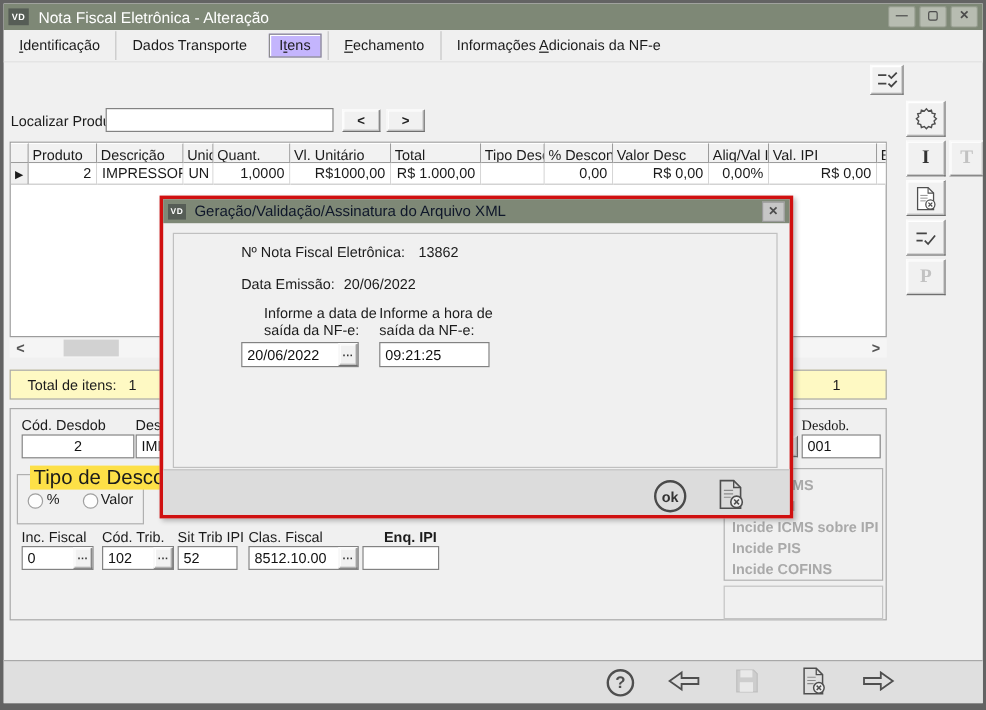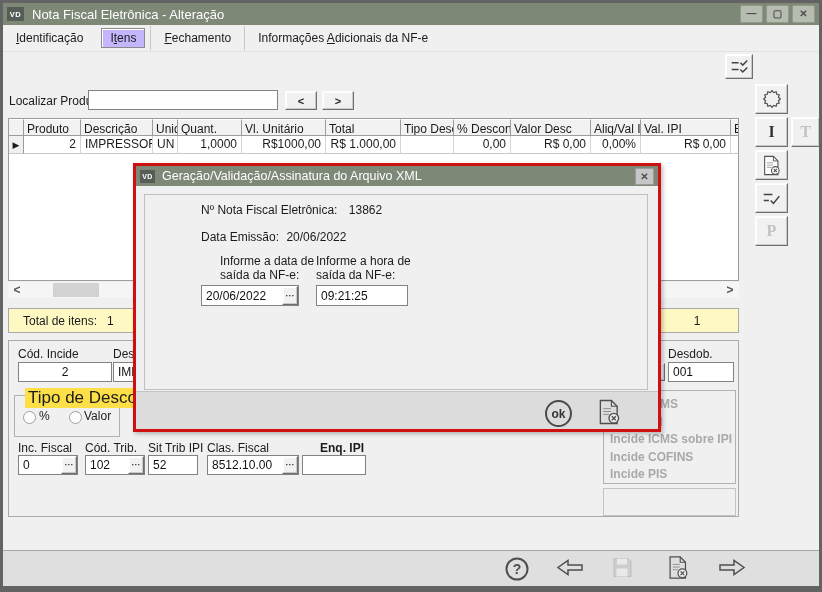"Dados Transporte" div.tab { html: none -> <div><span>Dados Transporte</span><span></span><span></span></div> }
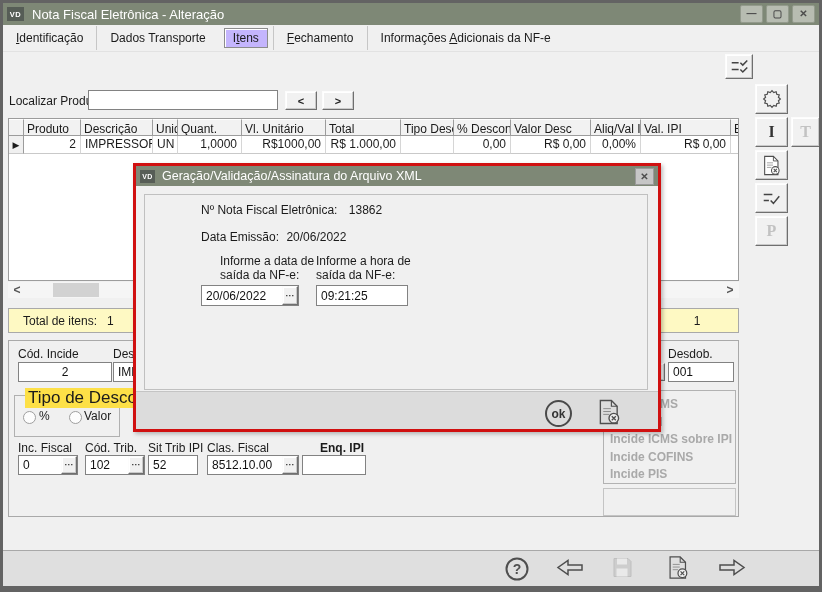"Geração/Validação/Assinatura do Arquivo" .dlg-title span.t { color: #ffffff -> #0f172a }
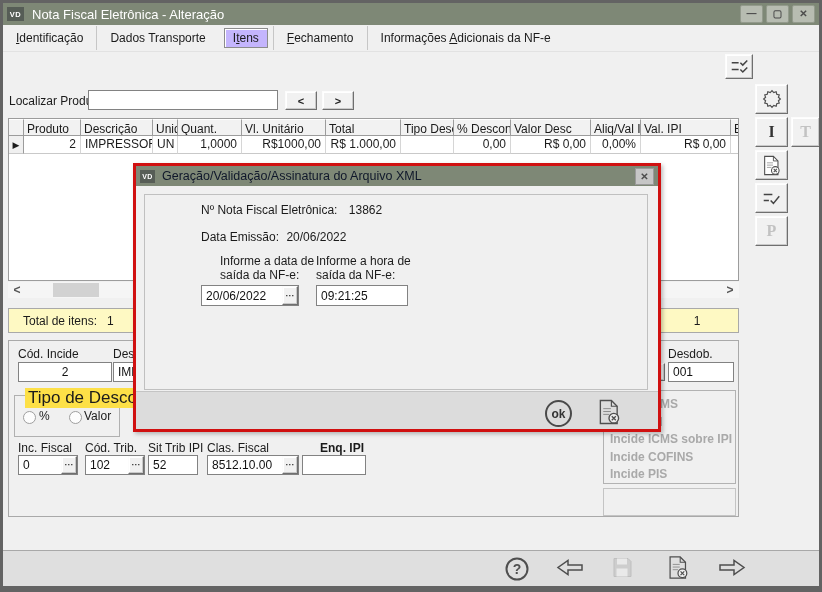"Cód. Incide" div.lbl { text: Incide -> Desdob }
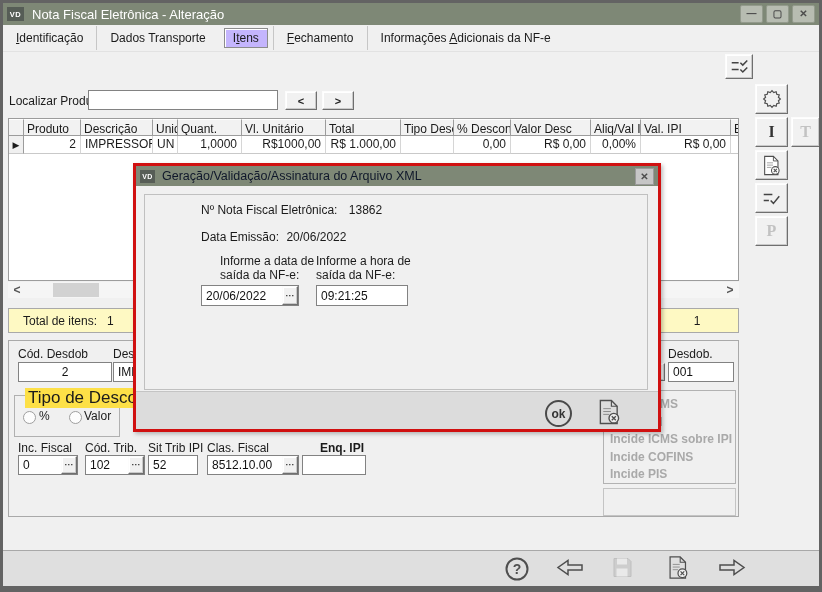"Desdob." div.lbl { font-family: none -> Liberation Serif, serif }
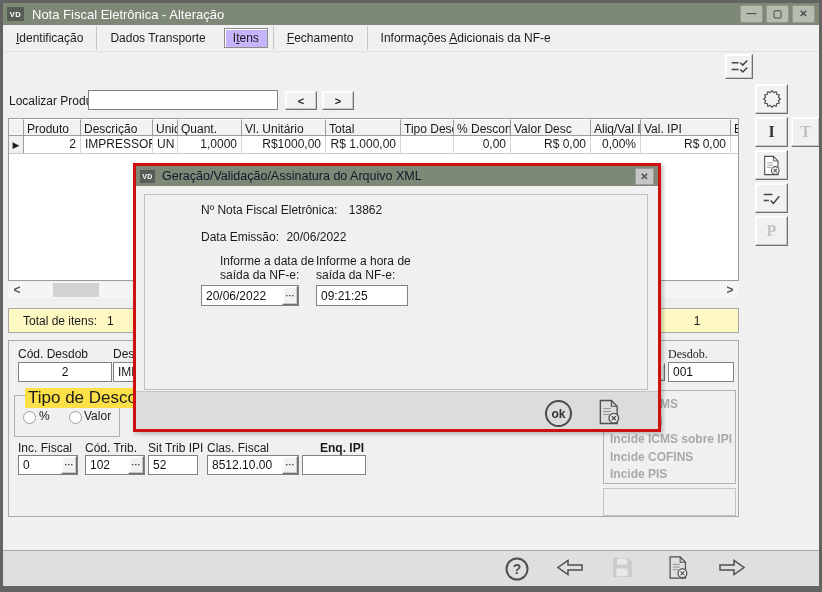"Incide COFINS" div.incide-item { order: before "Incide PIS" -> after "Incide PIS" }
